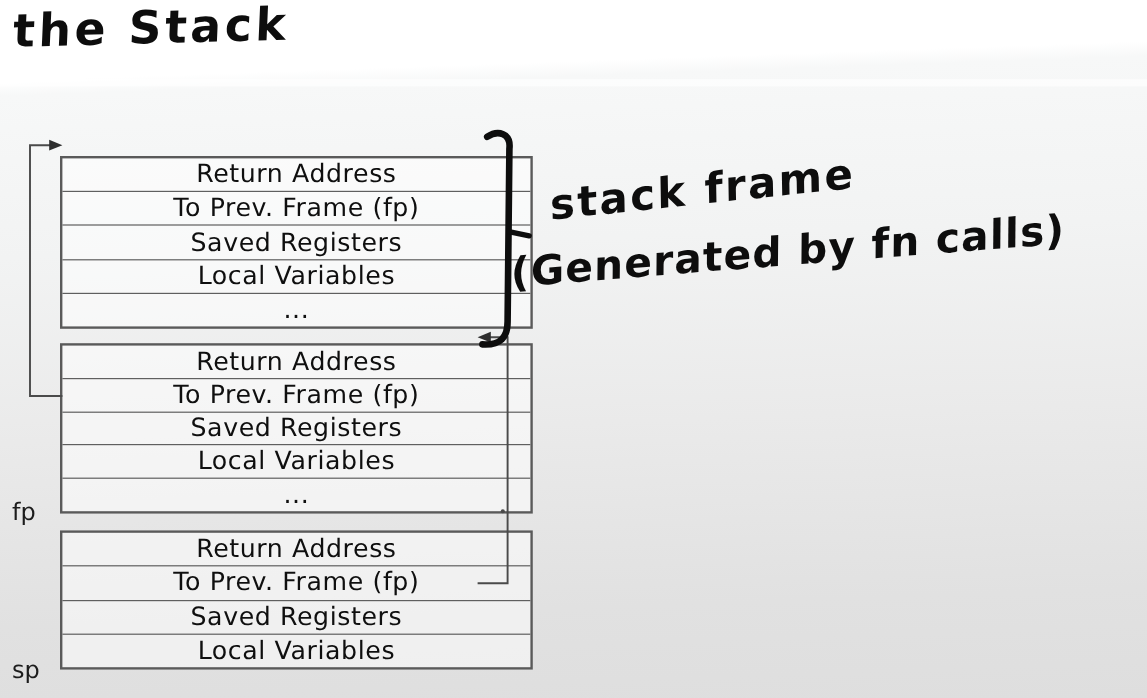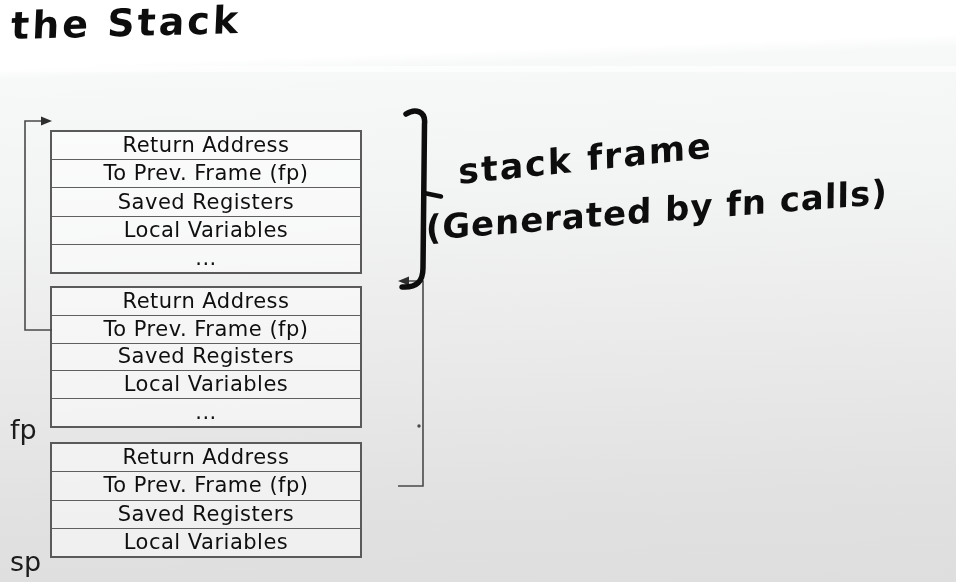"Return Address" .frame { width: 312px -> 394px }
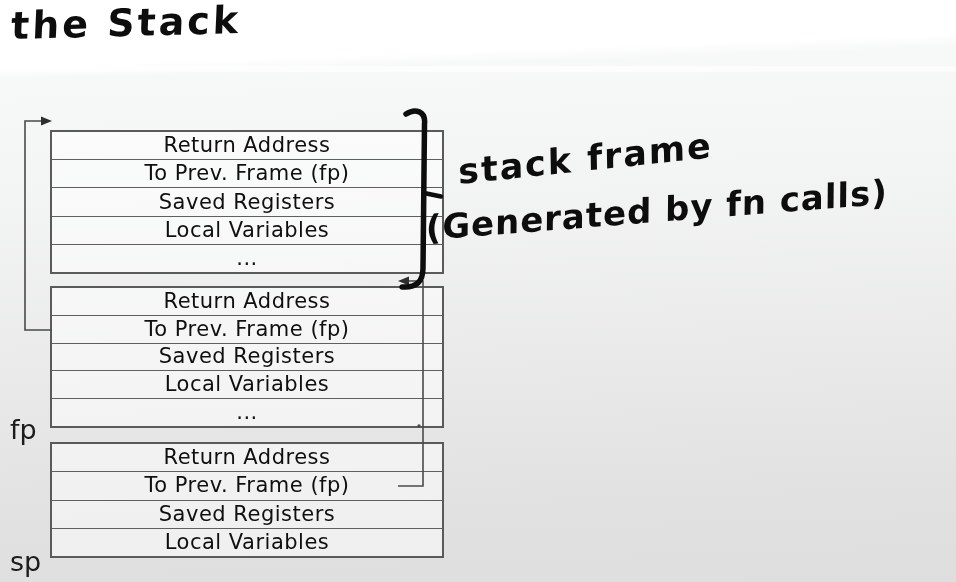"fp" .ptr-label { font-size: 27px -> 20px }
